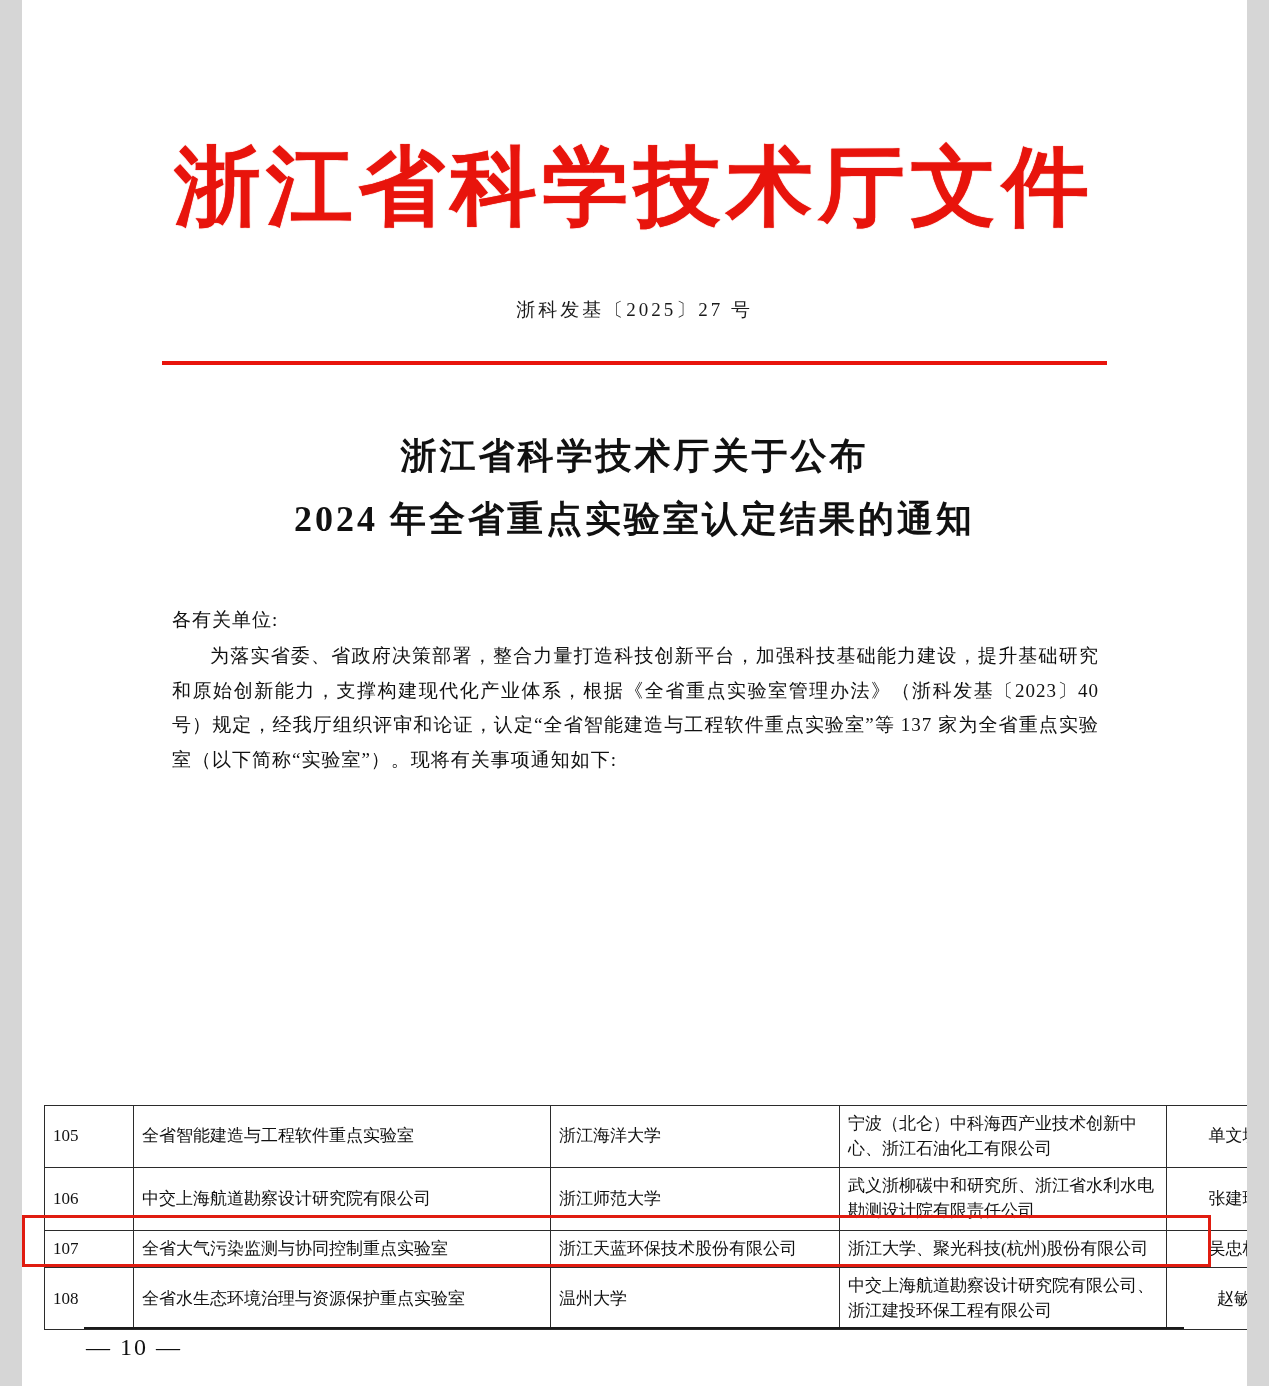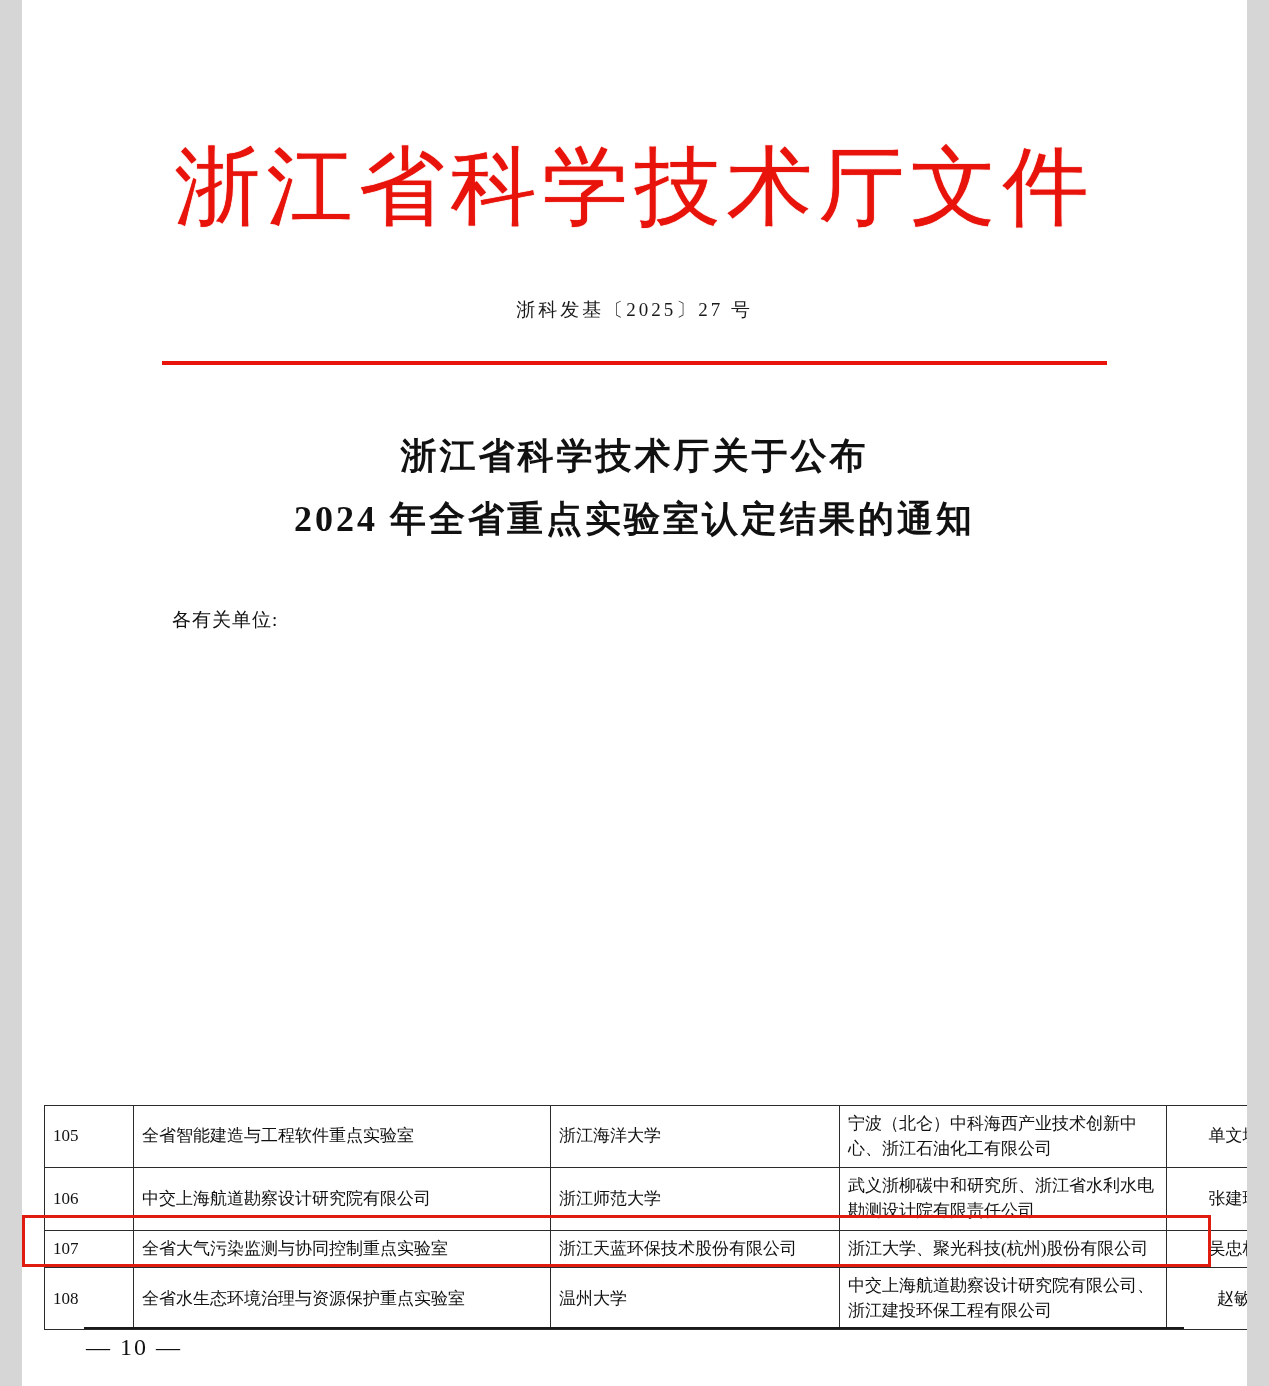"浙江省科学技术厅文件" .masthead { font-weight: 400 -> 700 }
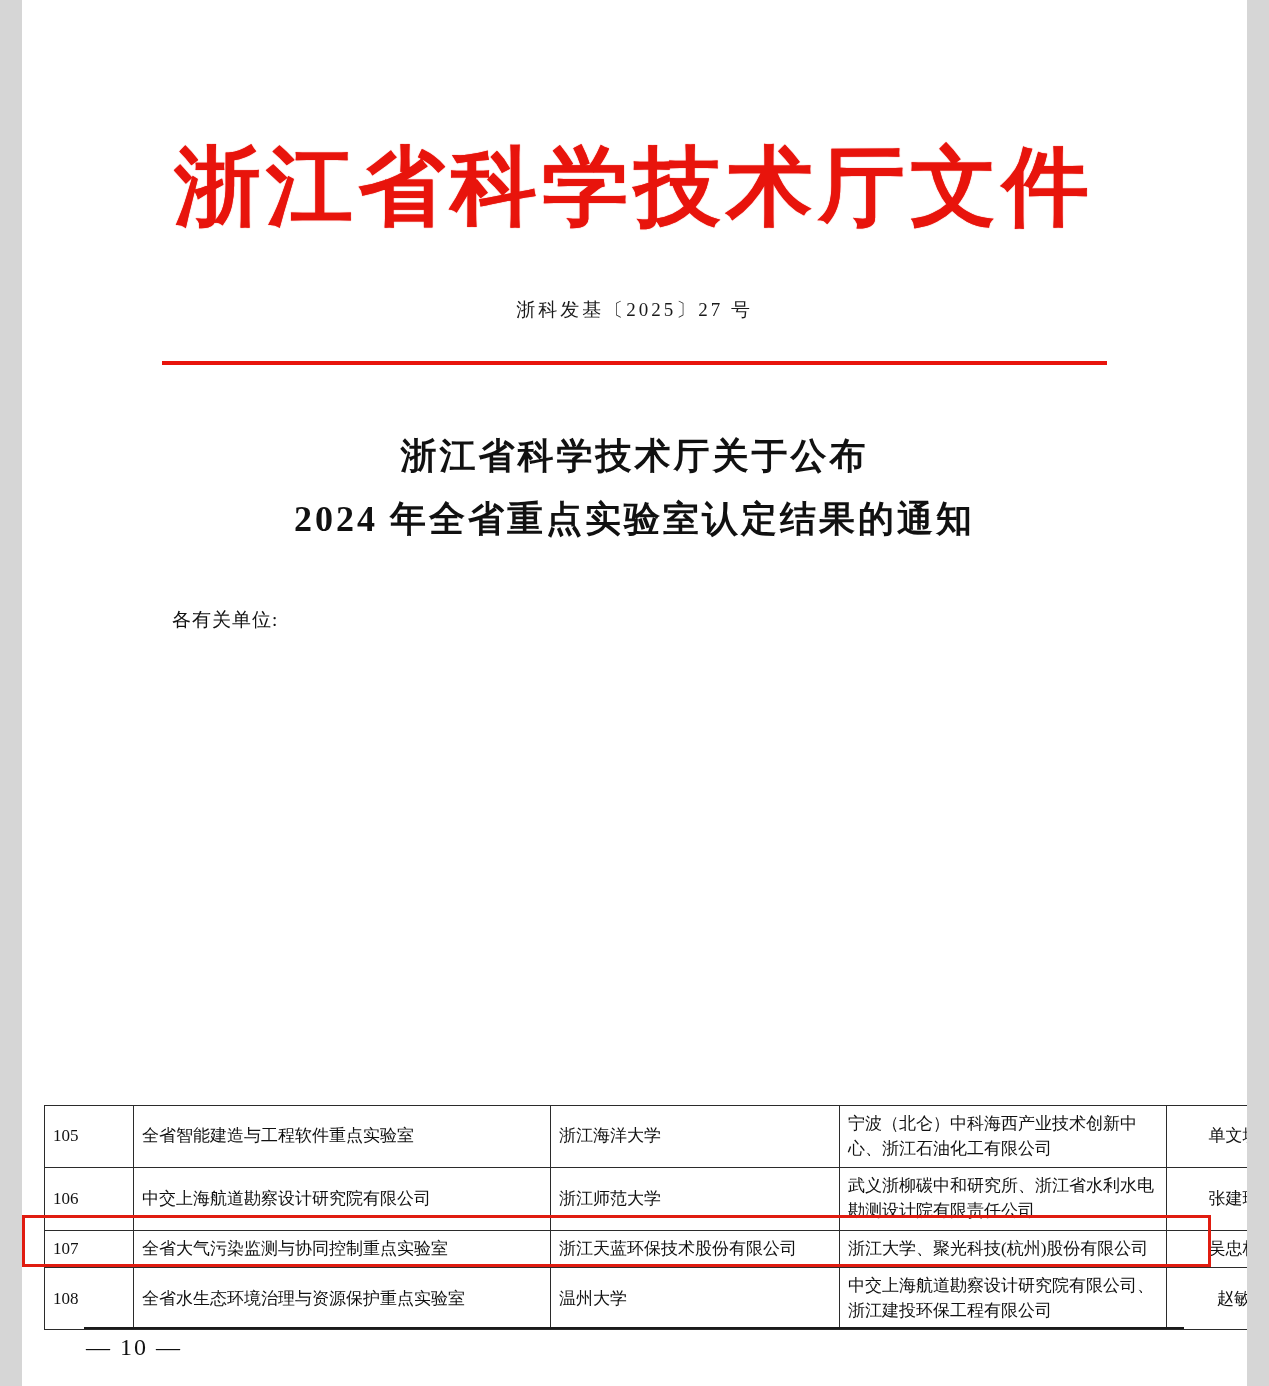"为落实省委、省政府决策部署，整合力量打造科技创新平台，加强科技基础能力建设，提升" p.para { html: none -> <p>为落实省委、省政府决策部署，整合力量打造科技创新平台，加强科技基础能力建设，提升基础研究和原始创新能力，支撑构建现代化产业体系，根据《全省重点实验室管理办法》（浙科发基〔2023〕40 号）规定，经我厅组织评审和论证，认定“全省智能建造与工程软件重点实验室”等 137 家为全省重点实验室（以下简称“实验室”）。现将有关事项通知如下:</p> }
